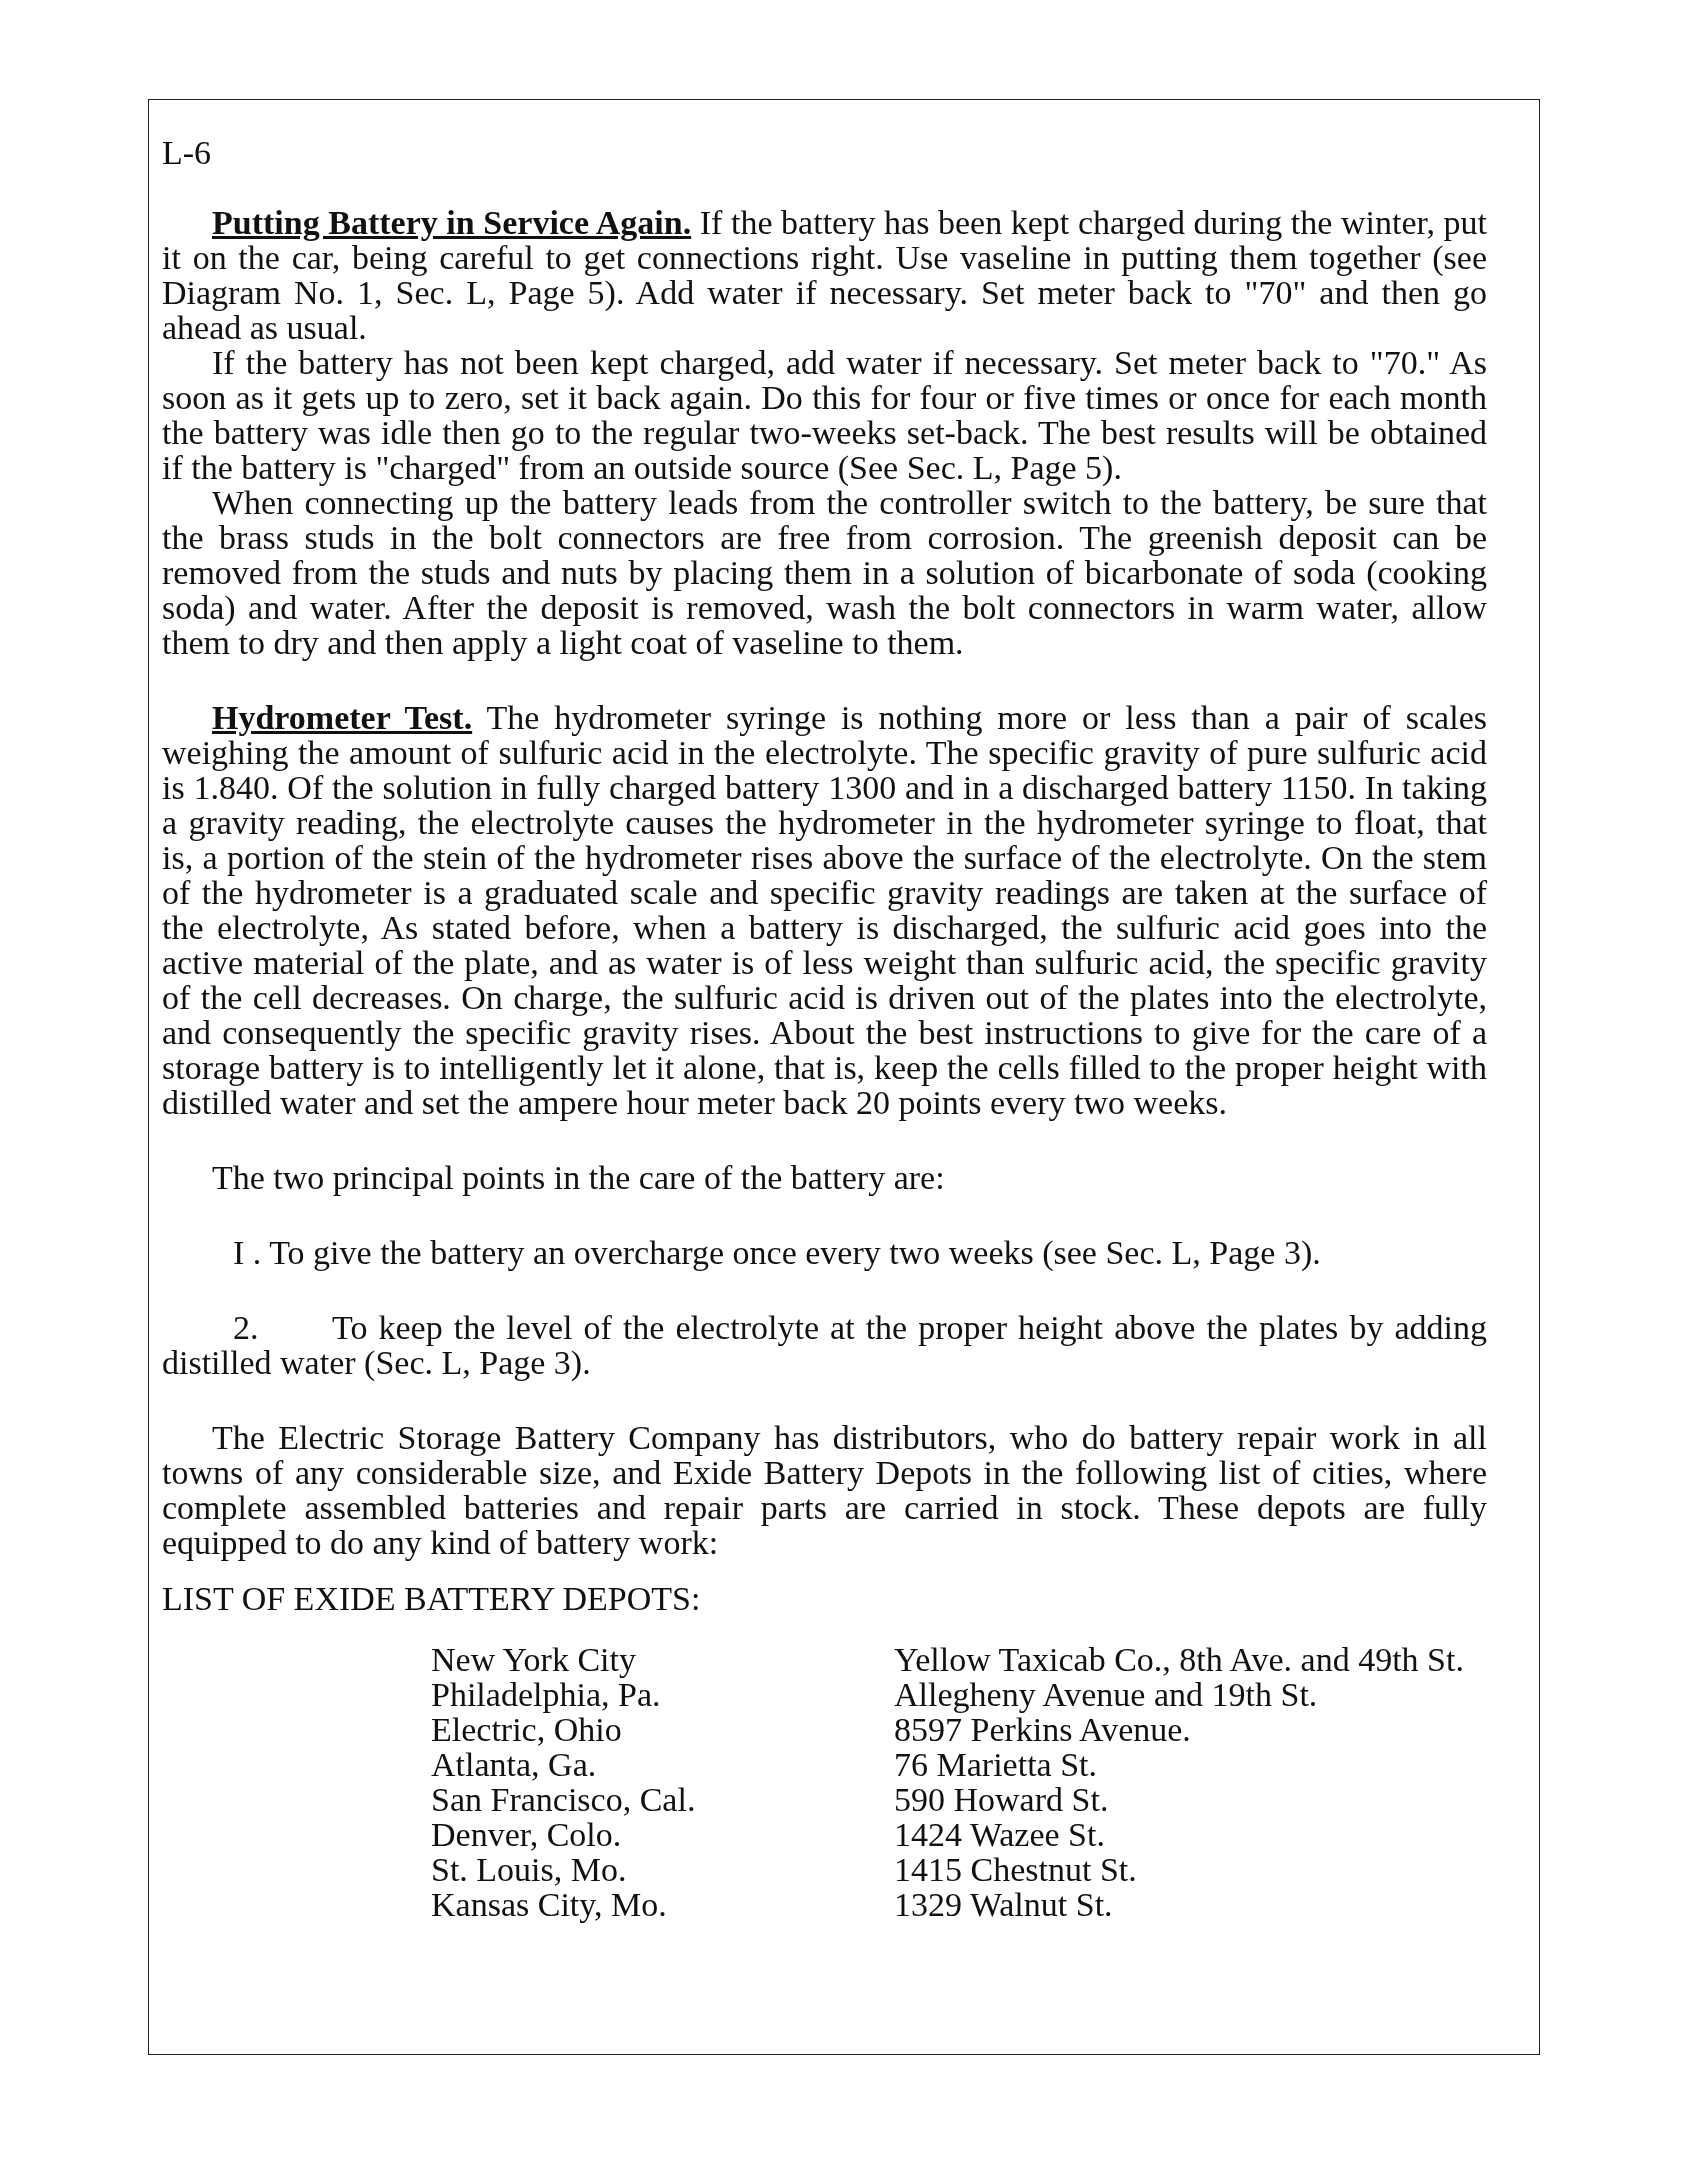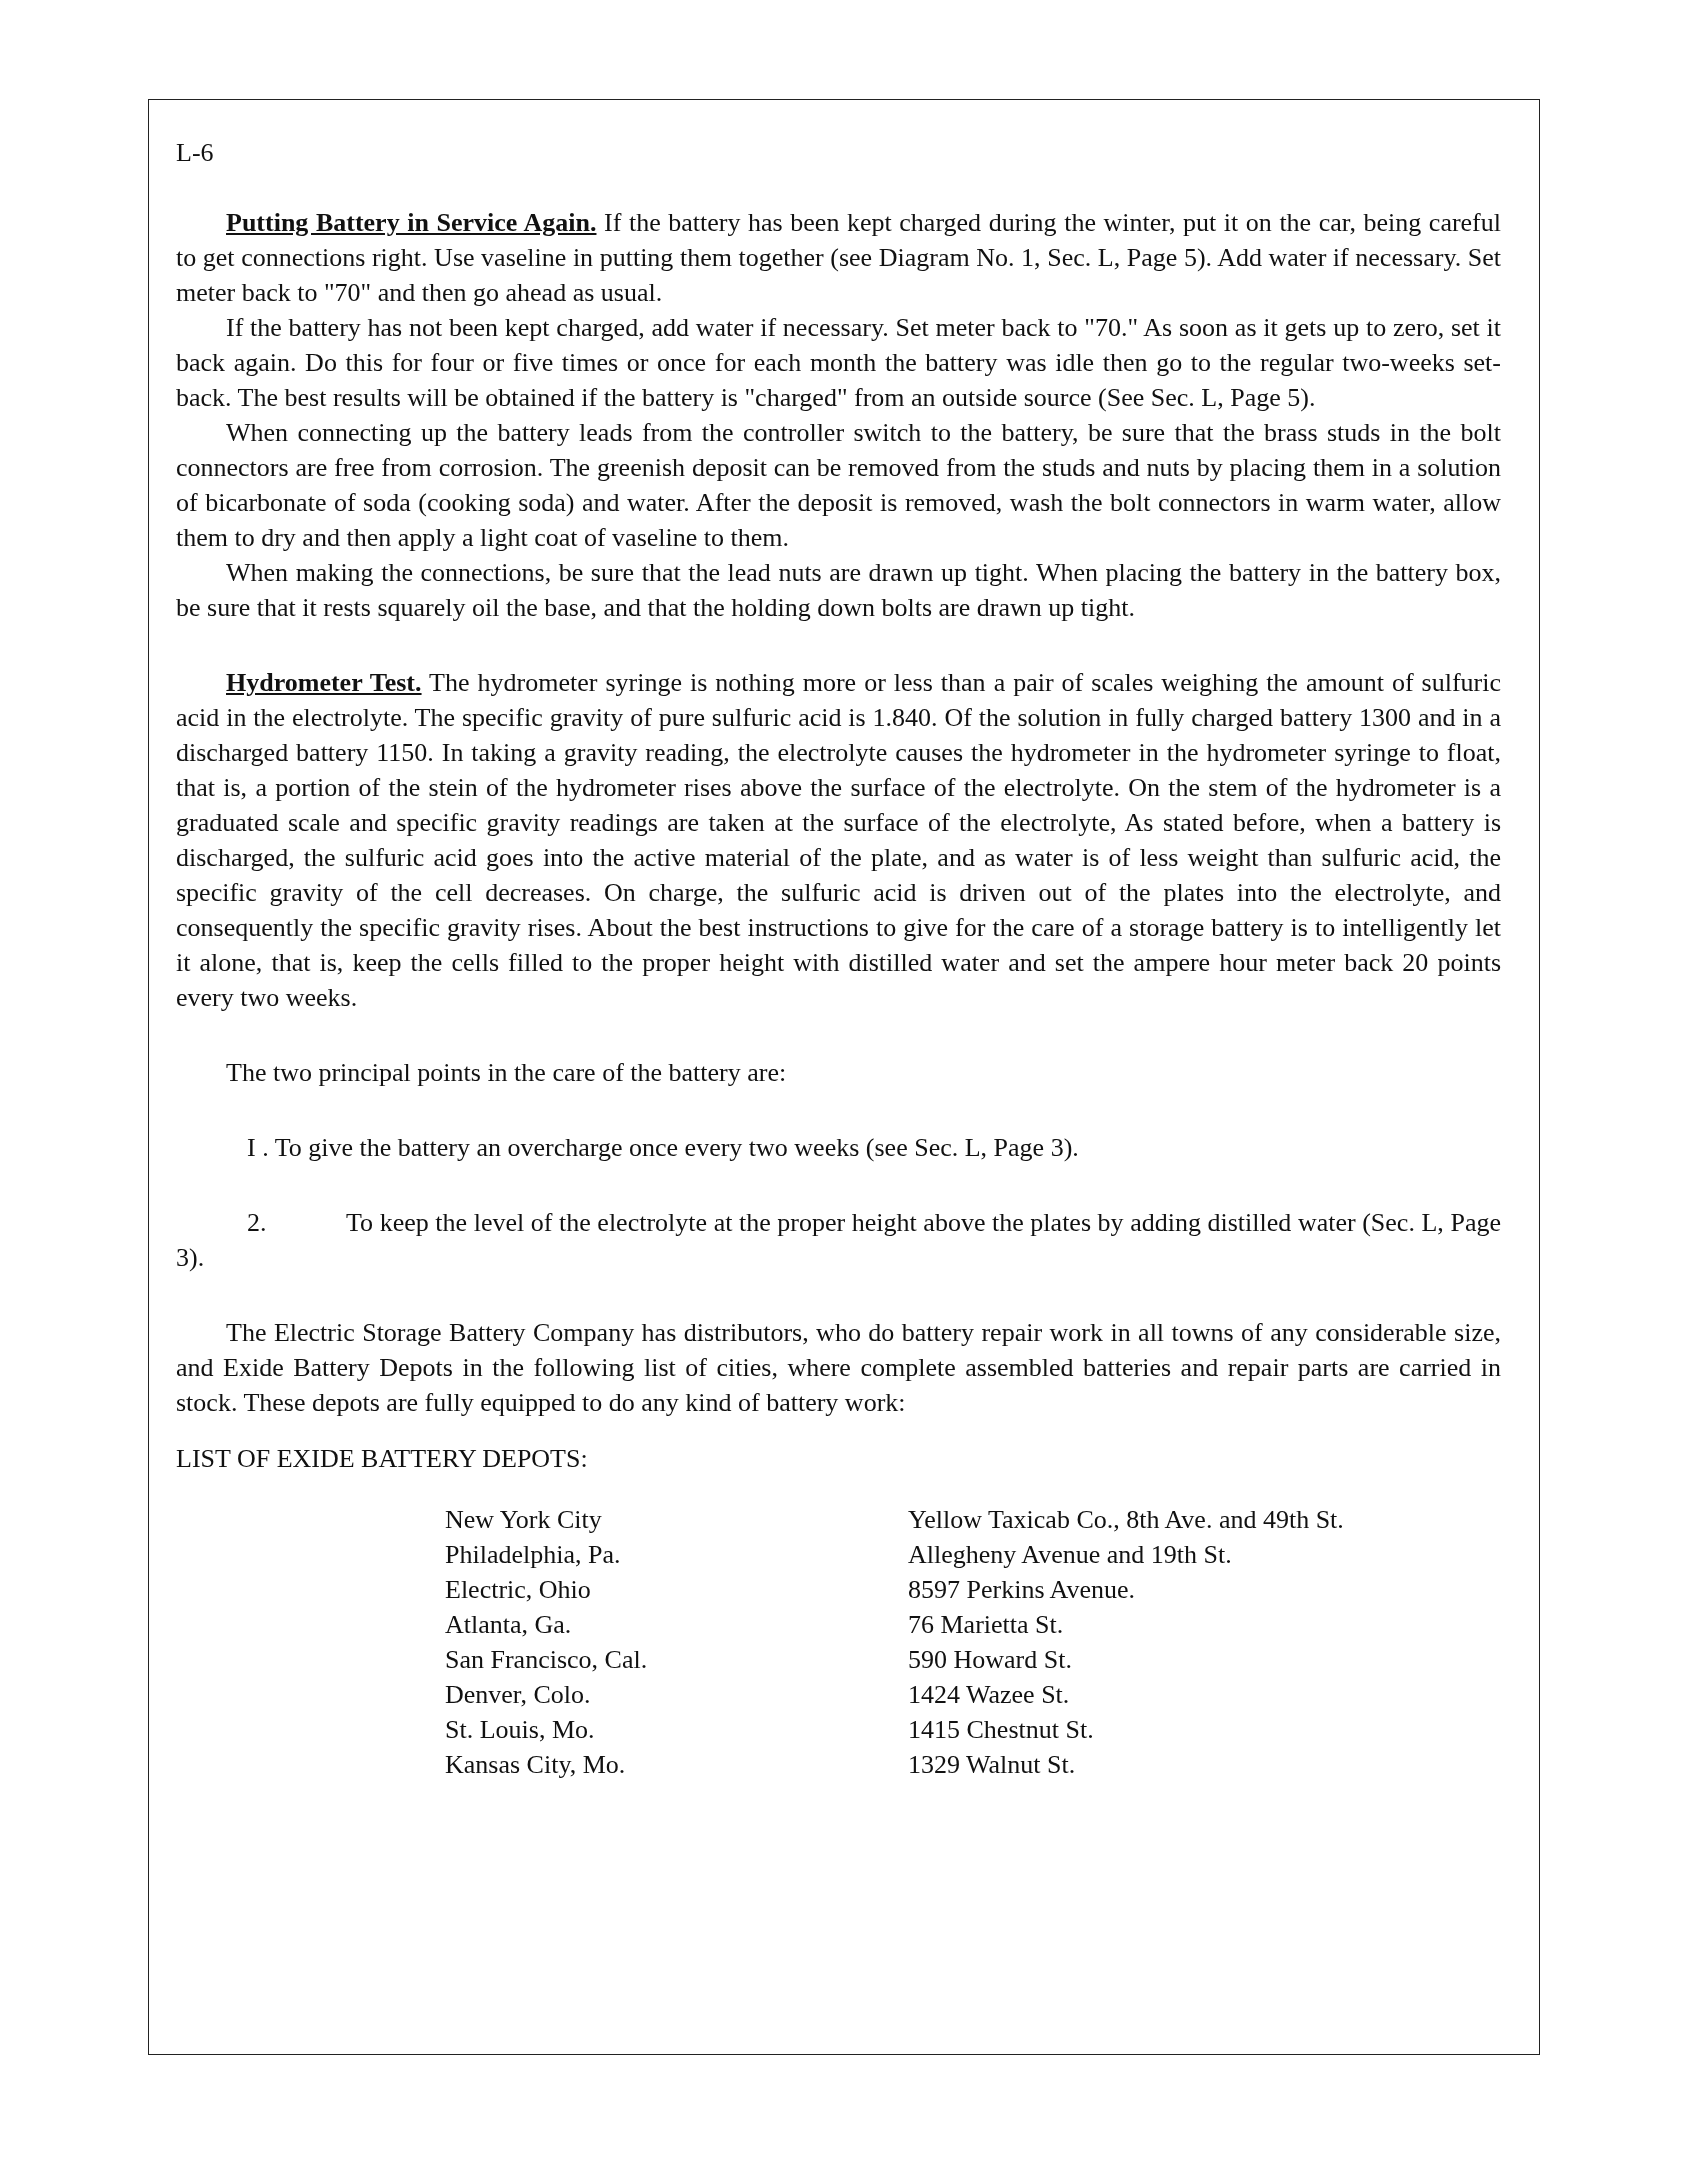"L-6" .content { font-size: 26px -> 34px; left: 176px -> 162px }
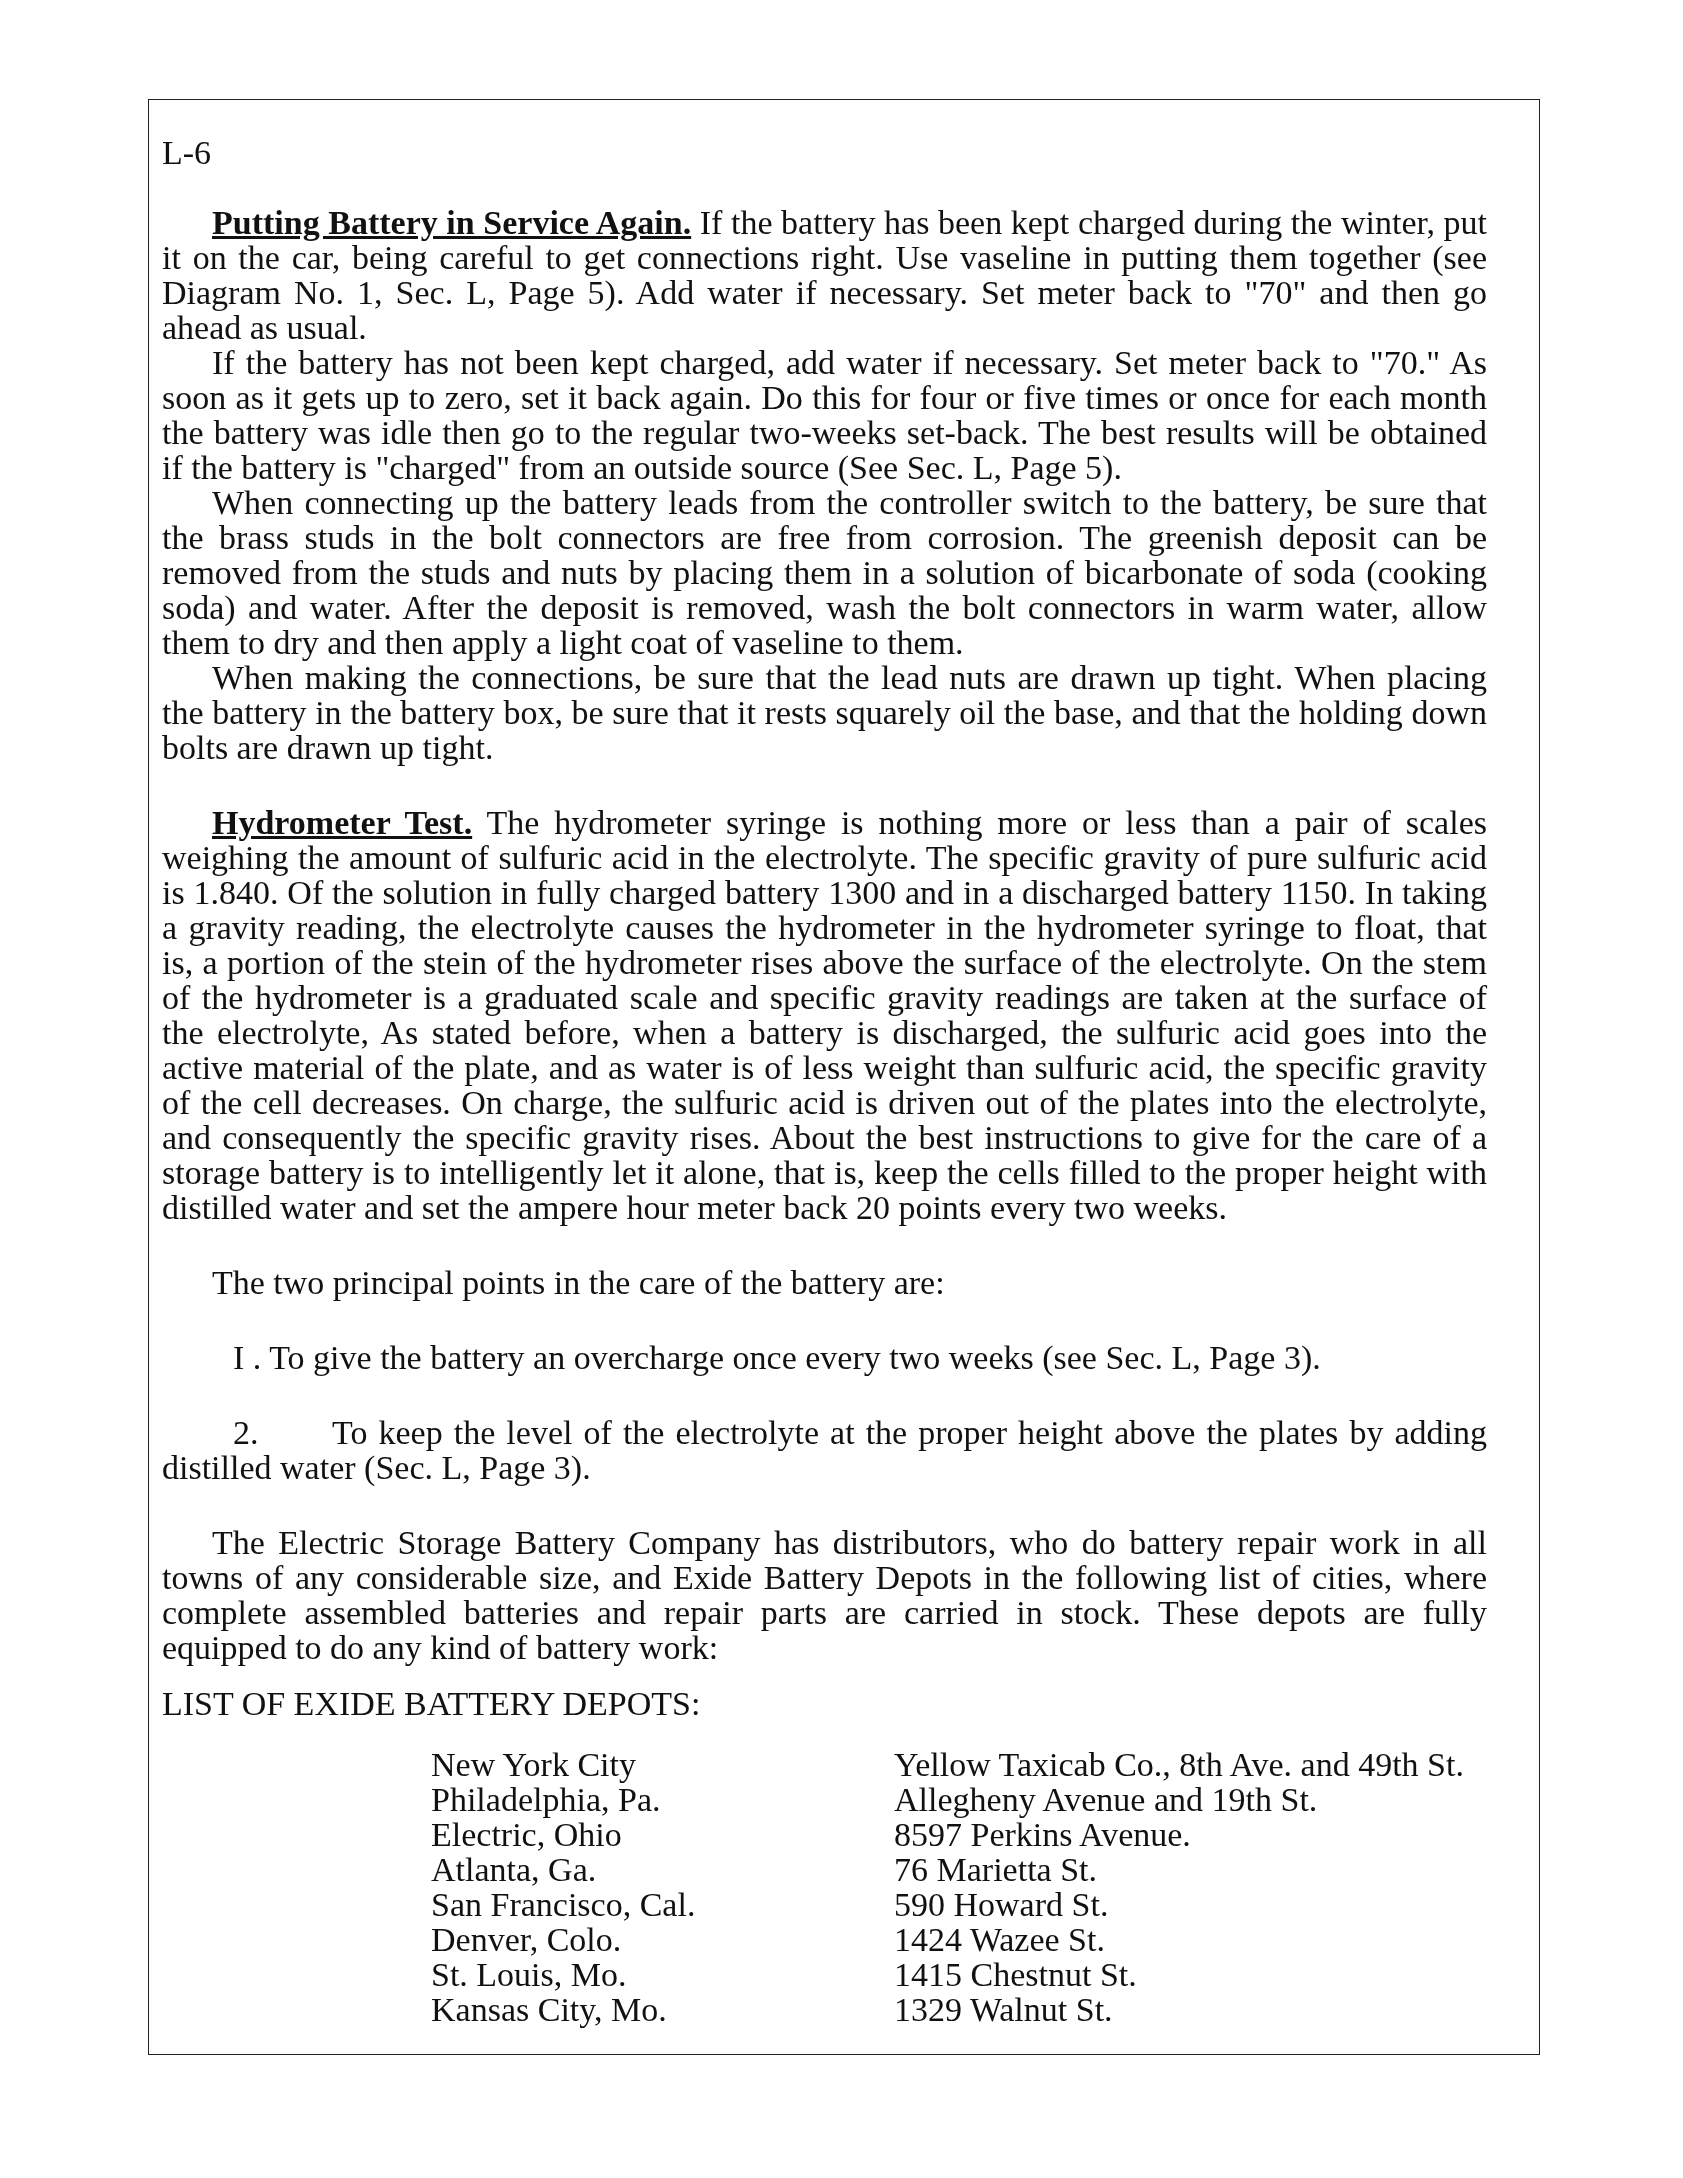"When making the connections, be" p.ind { html: <p>When making the connections, be sure that the lead nuts are drawn up tight. When placing the battery in the battery box, be sure that it rests squarely oil the base, and that the holding down bolts are drawn up tight.</p> -> none }
